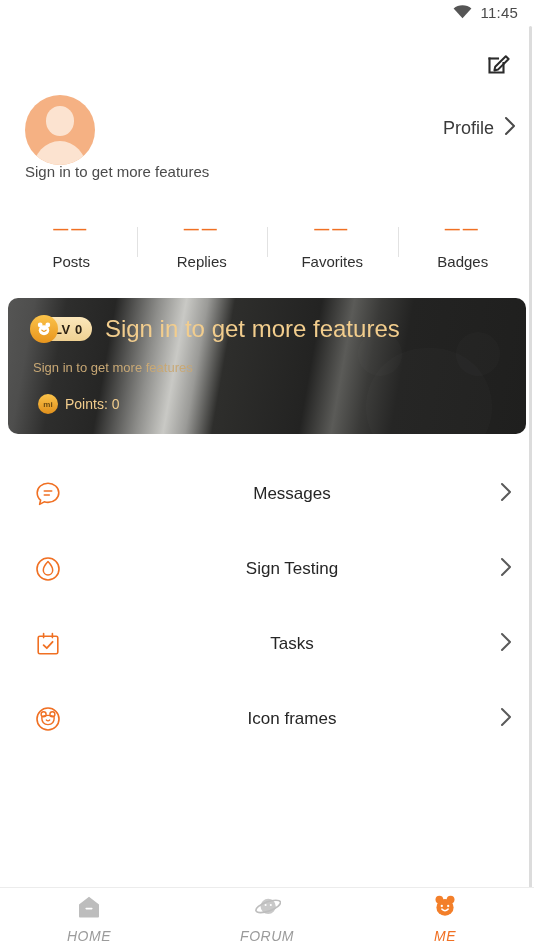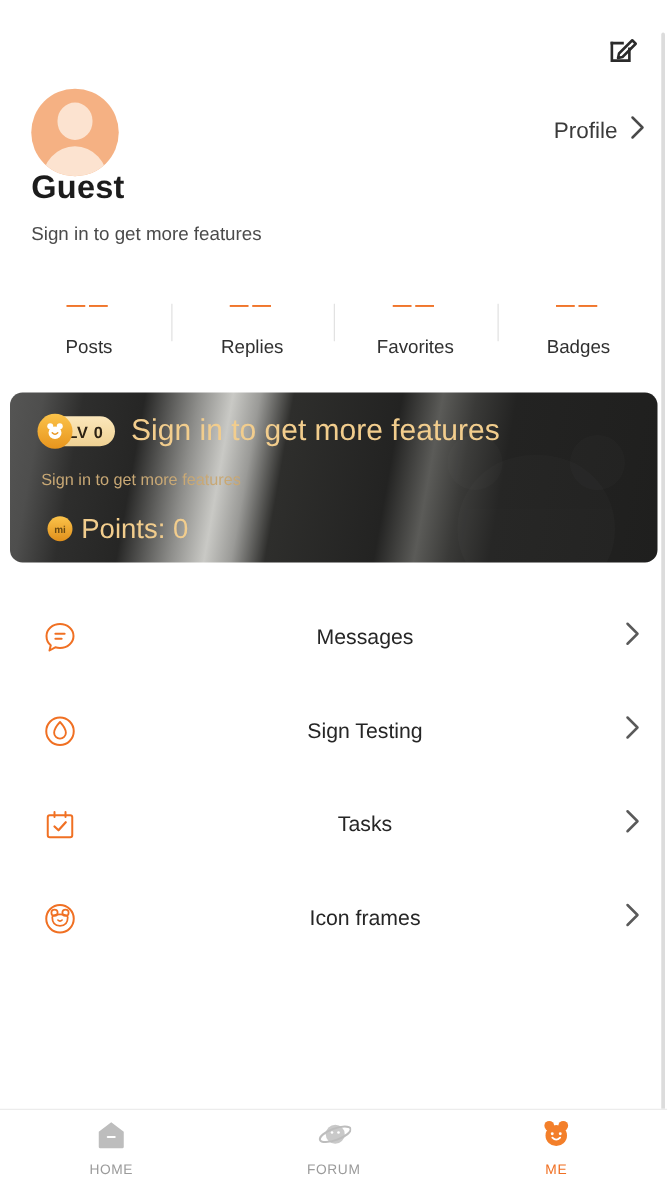"11:45" div.statusbar { html: none -> <div> <span> <svg> <path></path> </svg> </span> <span>11:45</span> </div> }
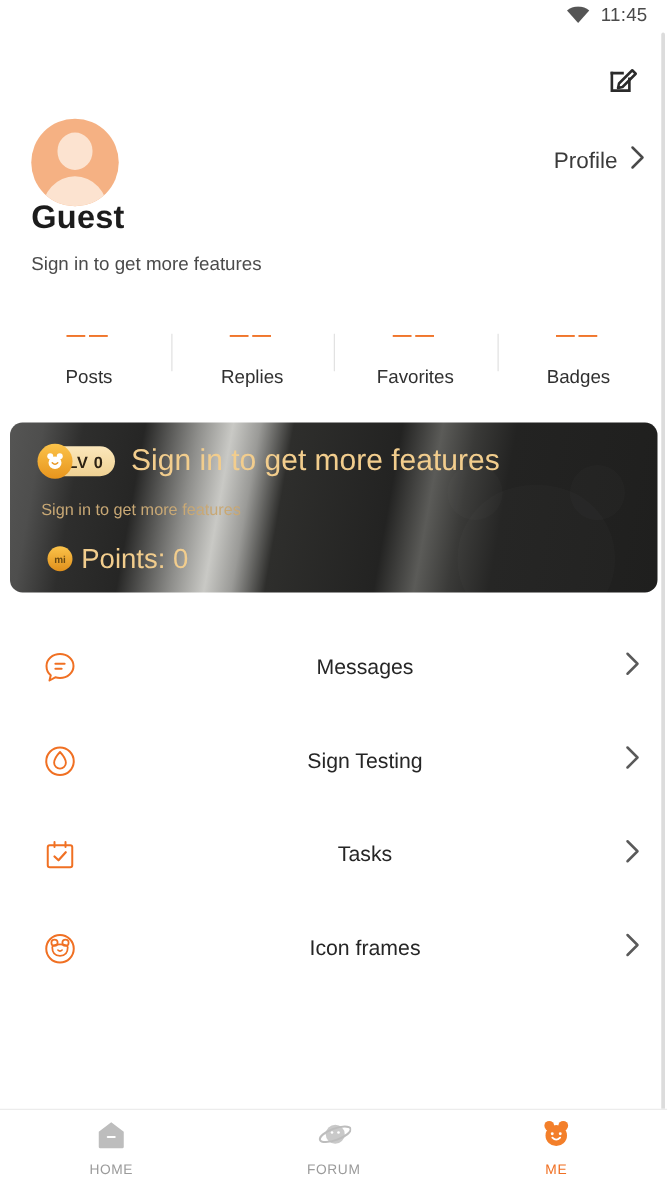"Guest" div.user-name { html: <div>Guest</div> -> none }
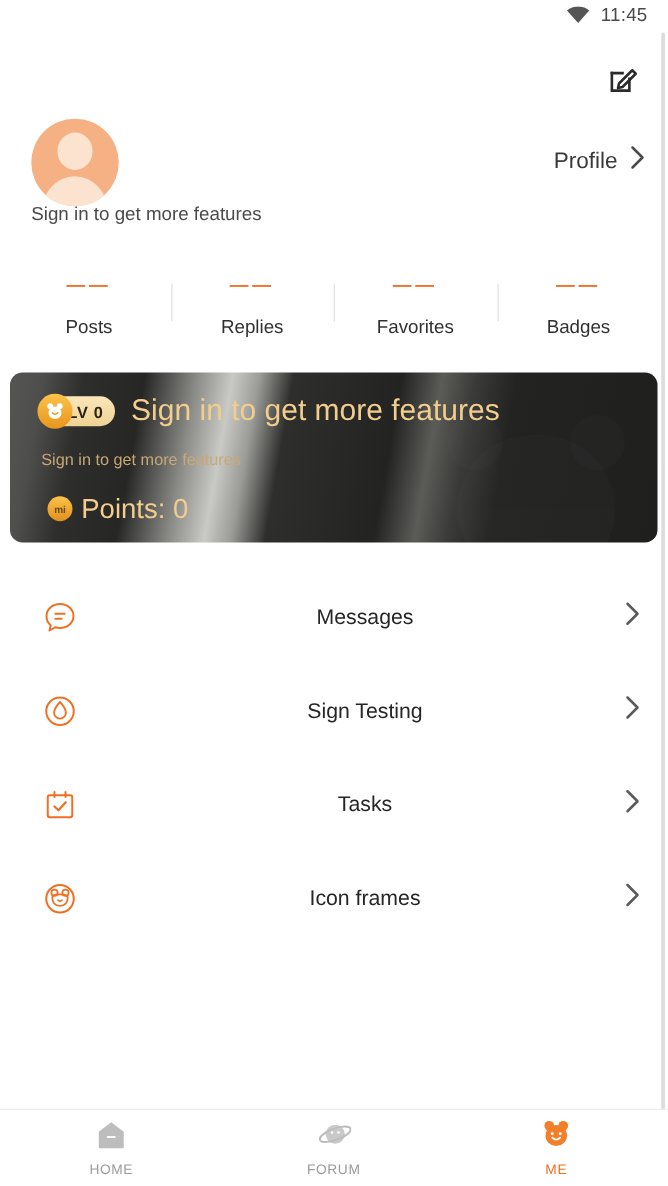"Points: 0" .card-points { font-size: 22px -> 14px }
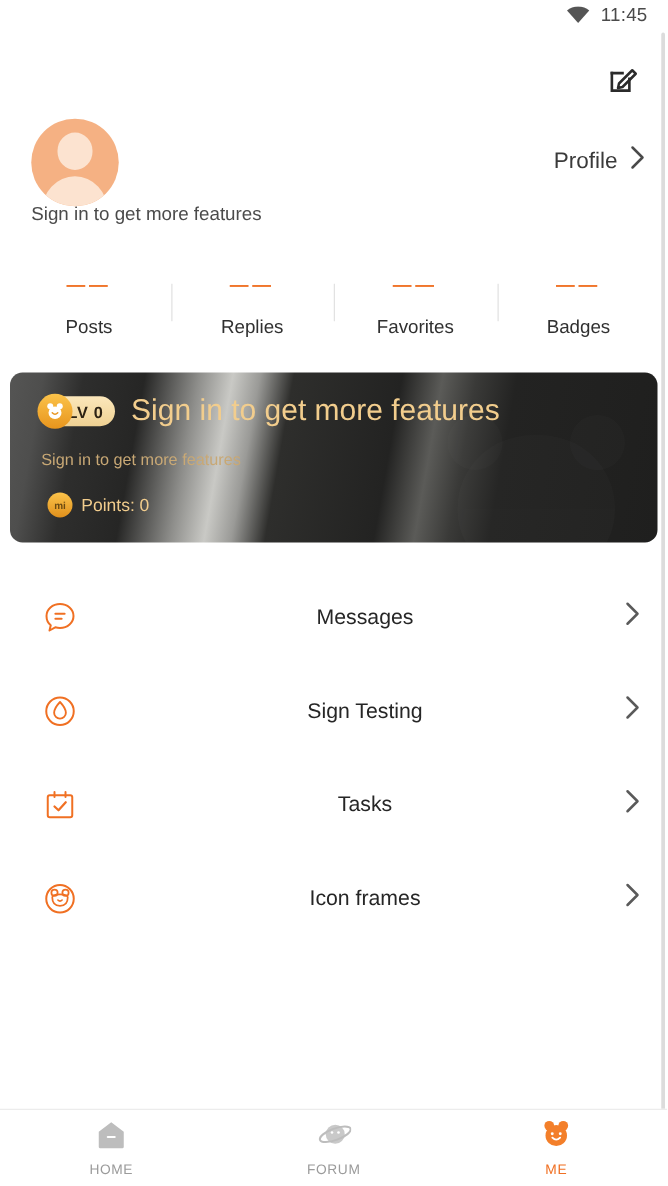"HOME" .nav-label { font-size: 11px -> 14px; font-style: none -> italic }
